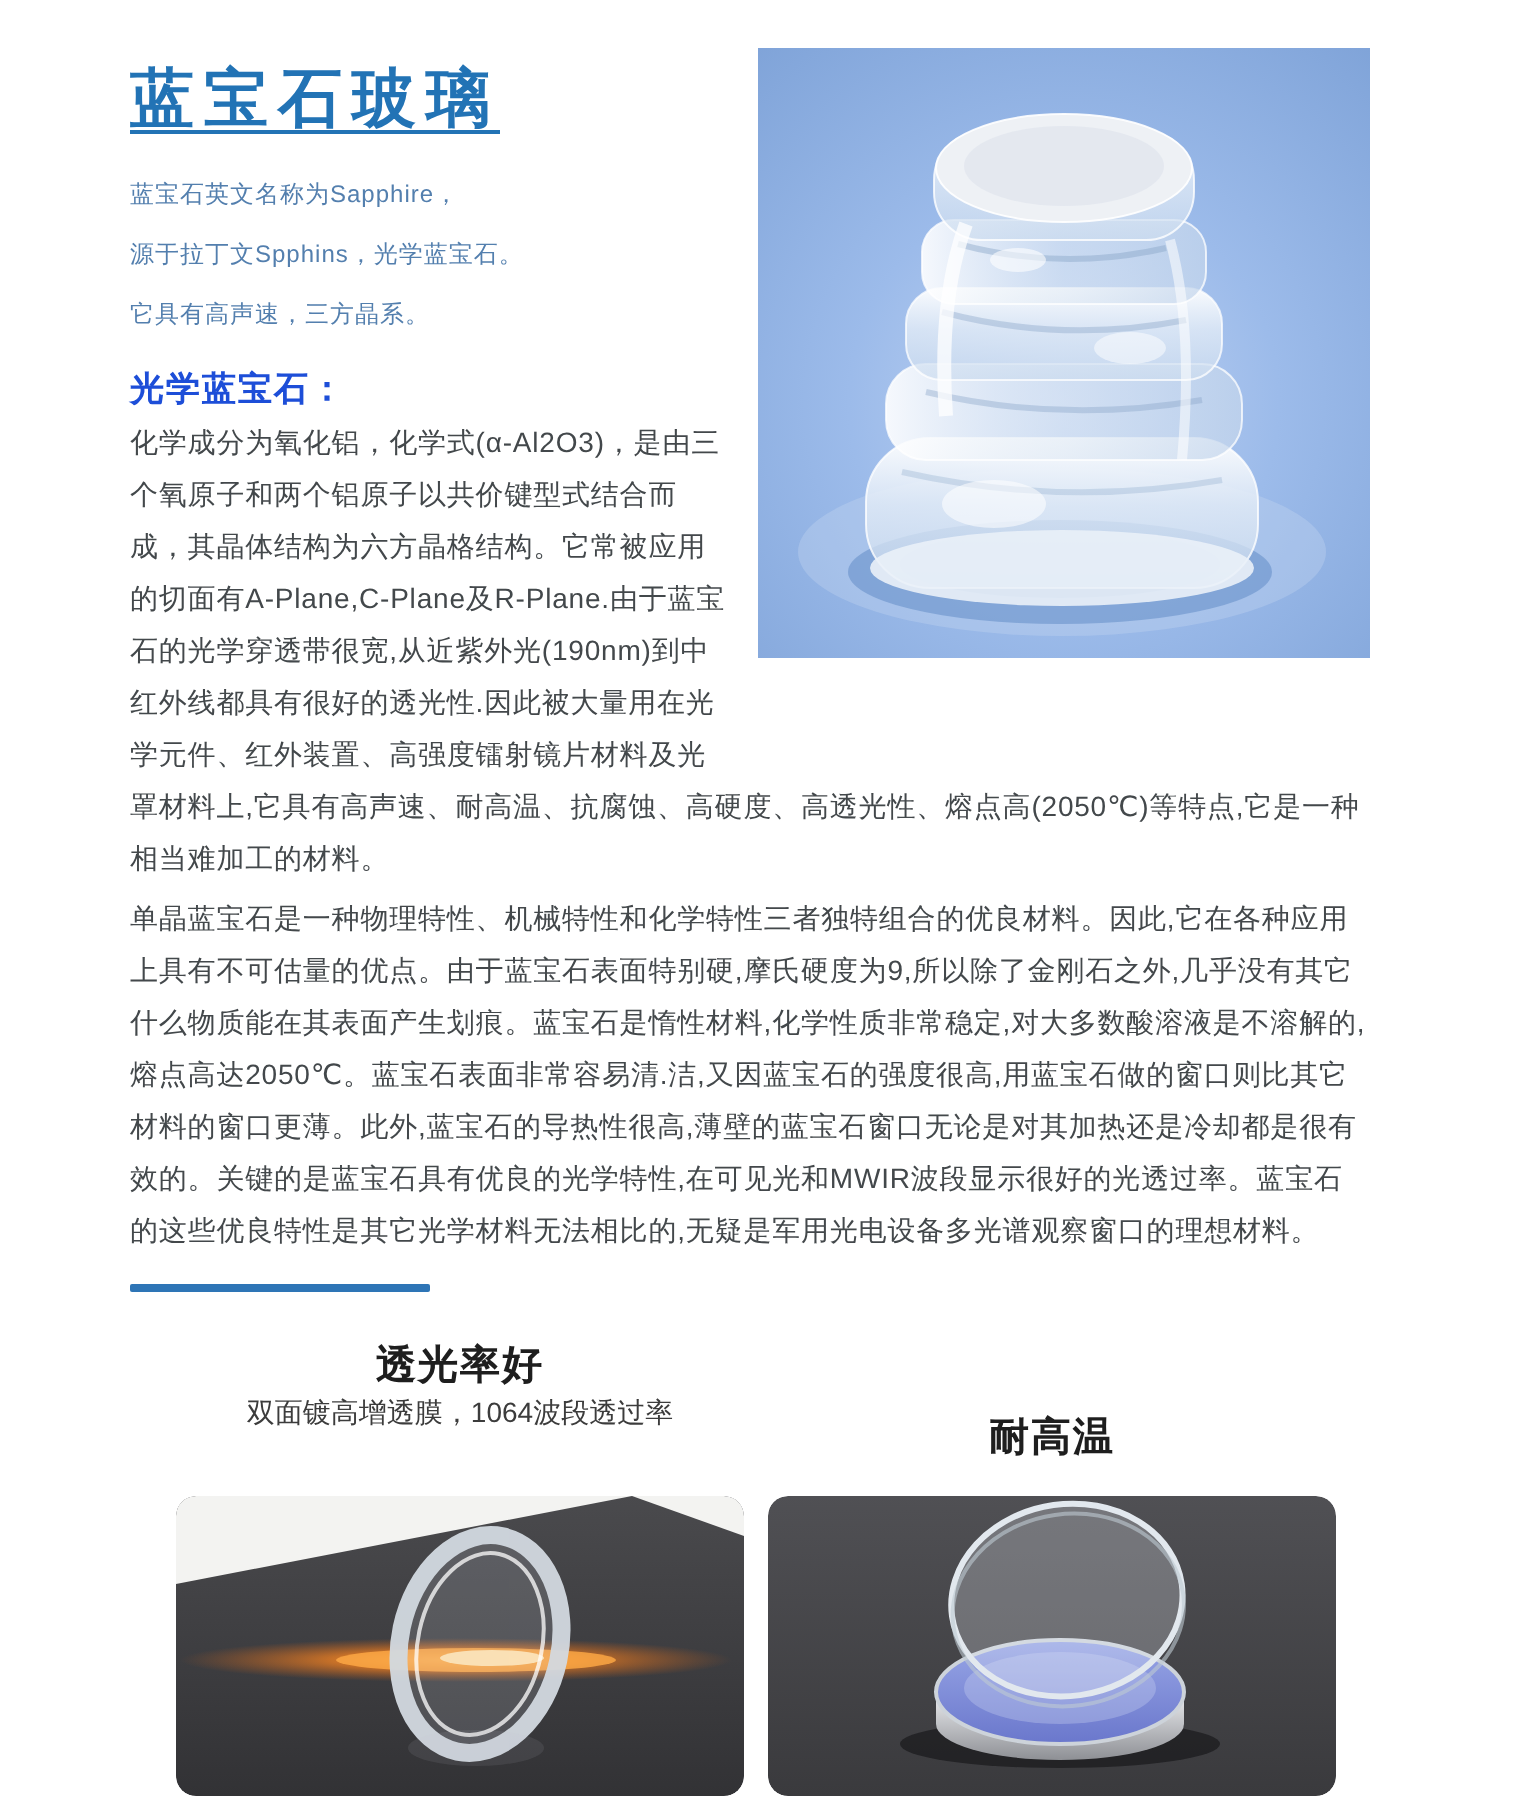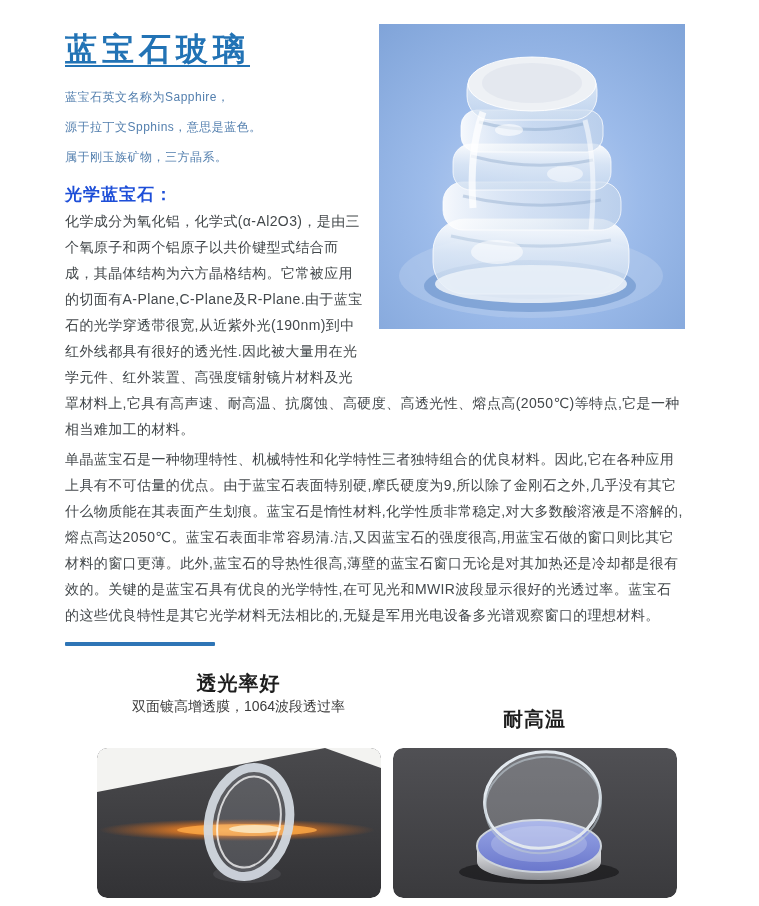"源于拉丁文Spphins，意思是蓝色。" div { text: 意思是蓝色 -> 光学蓝宝石 }
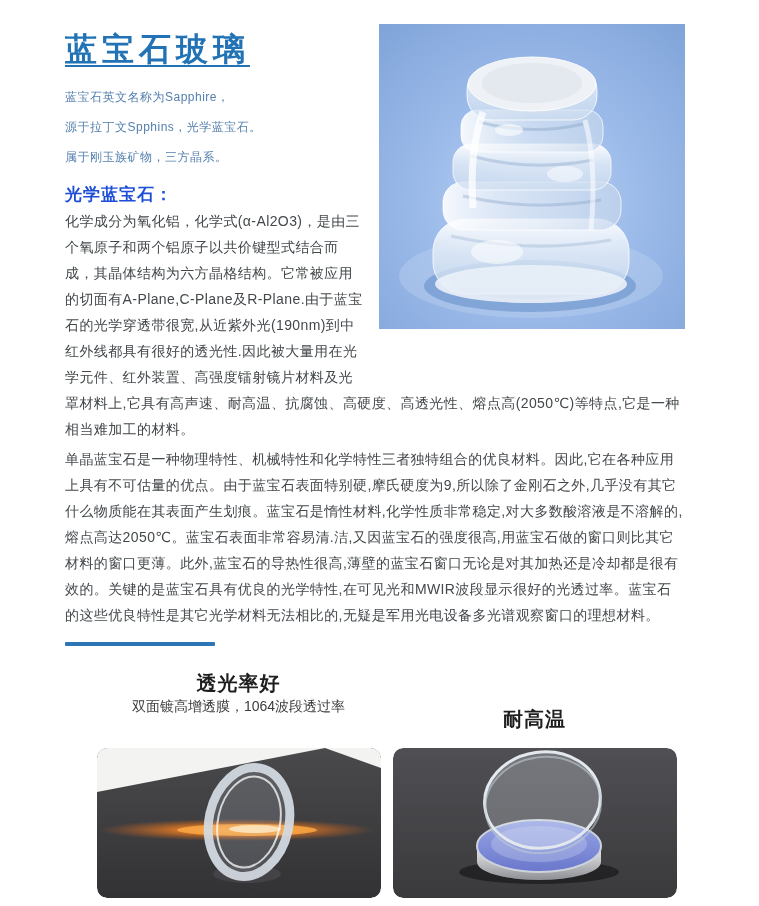"属于刚玉族矿物，三方晶系。" div { text: 属于刚玉族矿物 -> 它具有高声速 }
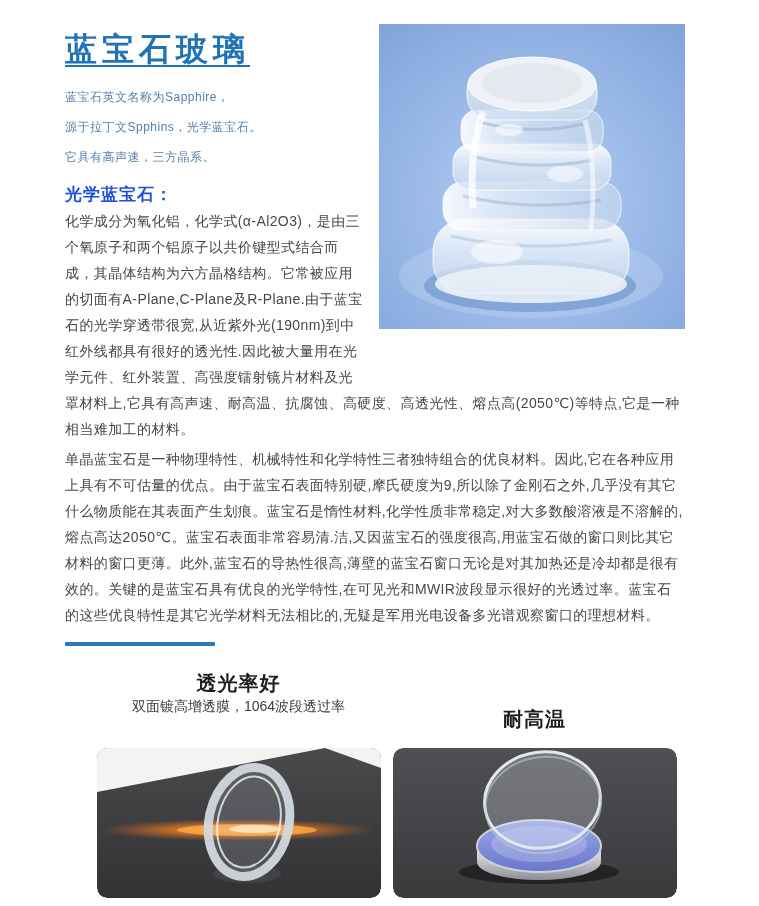"透光率好" .features { justify-content: center -> none }
